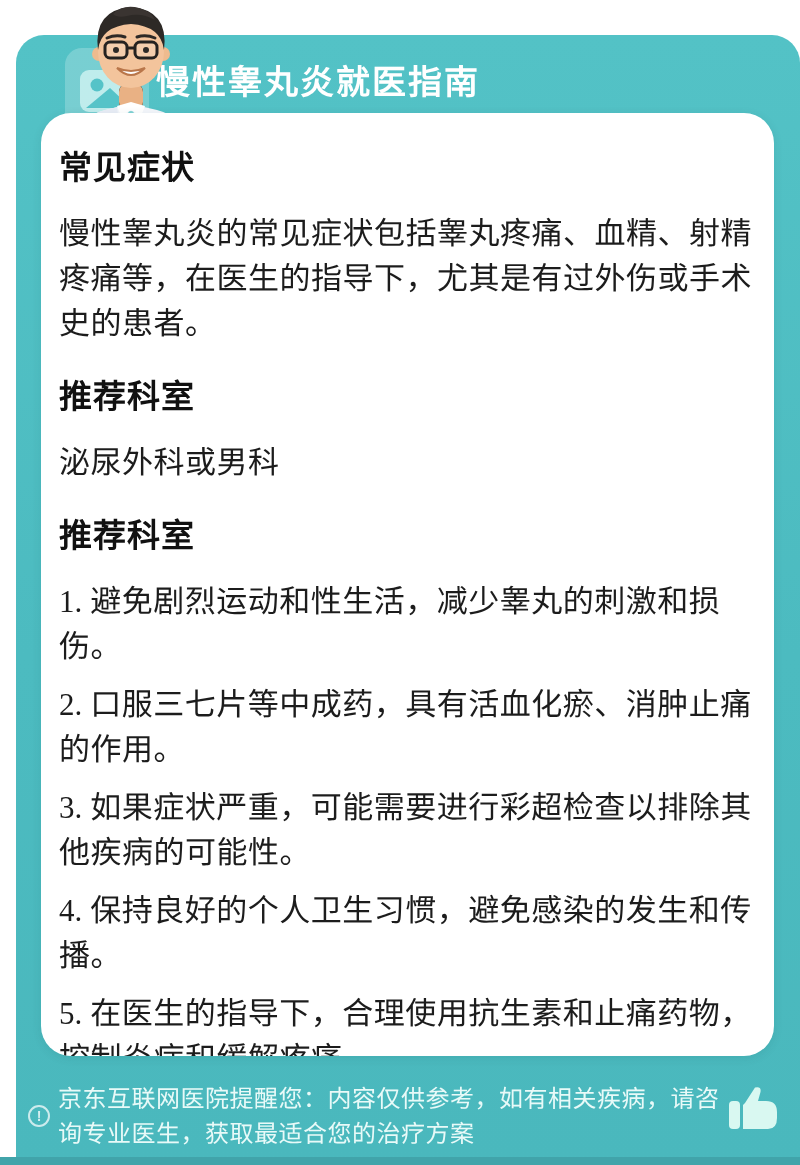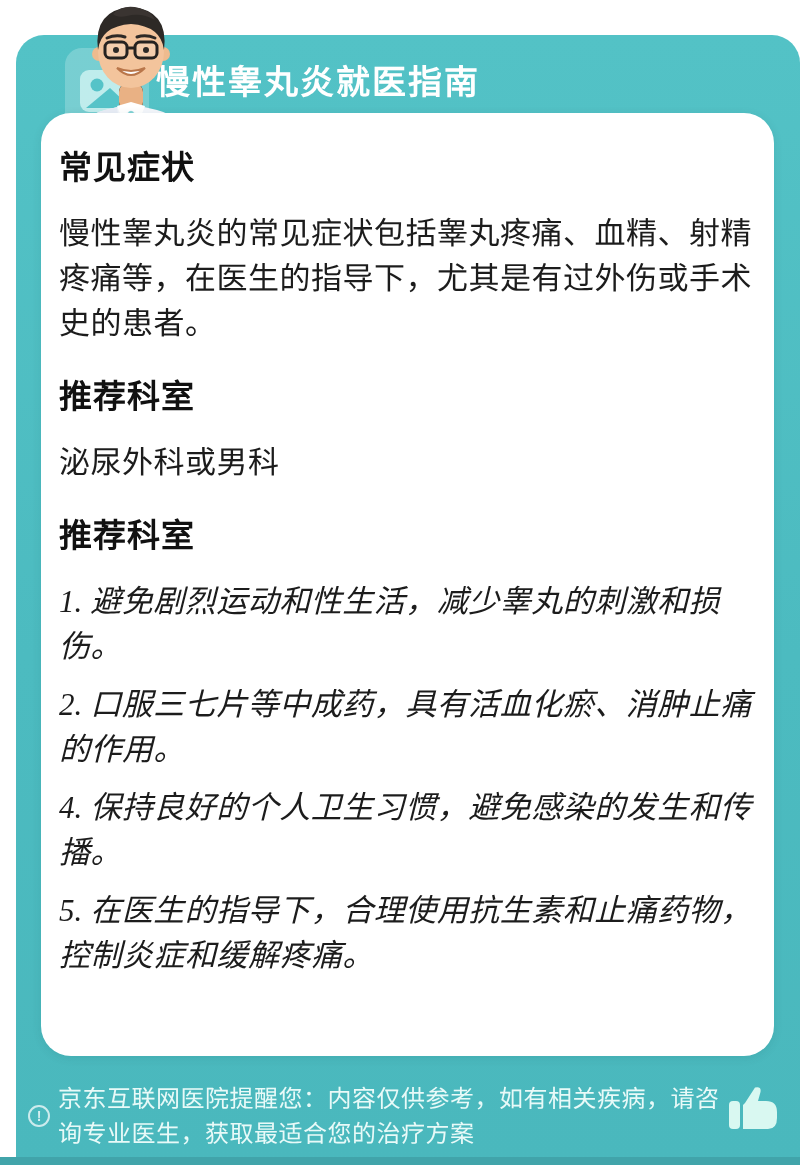"1. 避免剧烈运动和性生活，减少睾丸的刺激和损伤。" .tip-item { font-style: italic -> none }
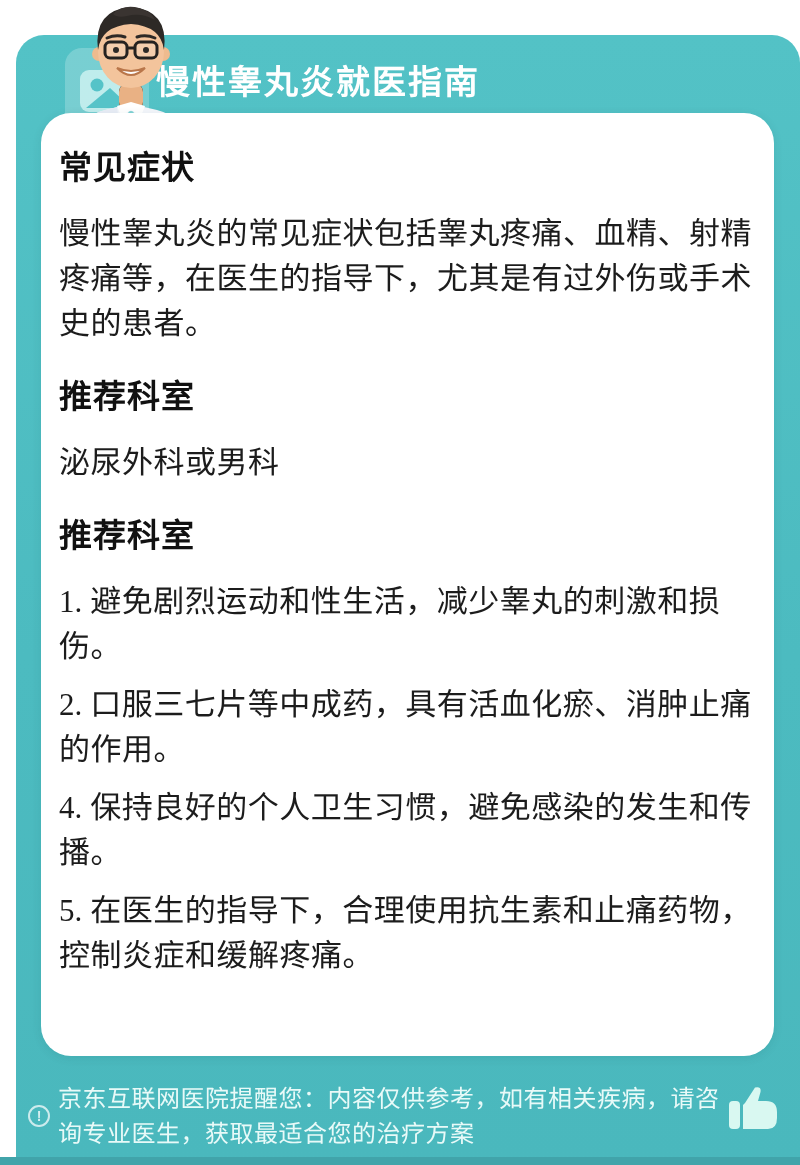"3. 如果症状严重，可能需要进行彩超检查以排除其他疾病的可能性。" li.tip-item { html: none -> <li><span>3.</span><span>如果症状严重，可能需要进行彩超检查以排除其他疾病的可能性。</span></li> }
